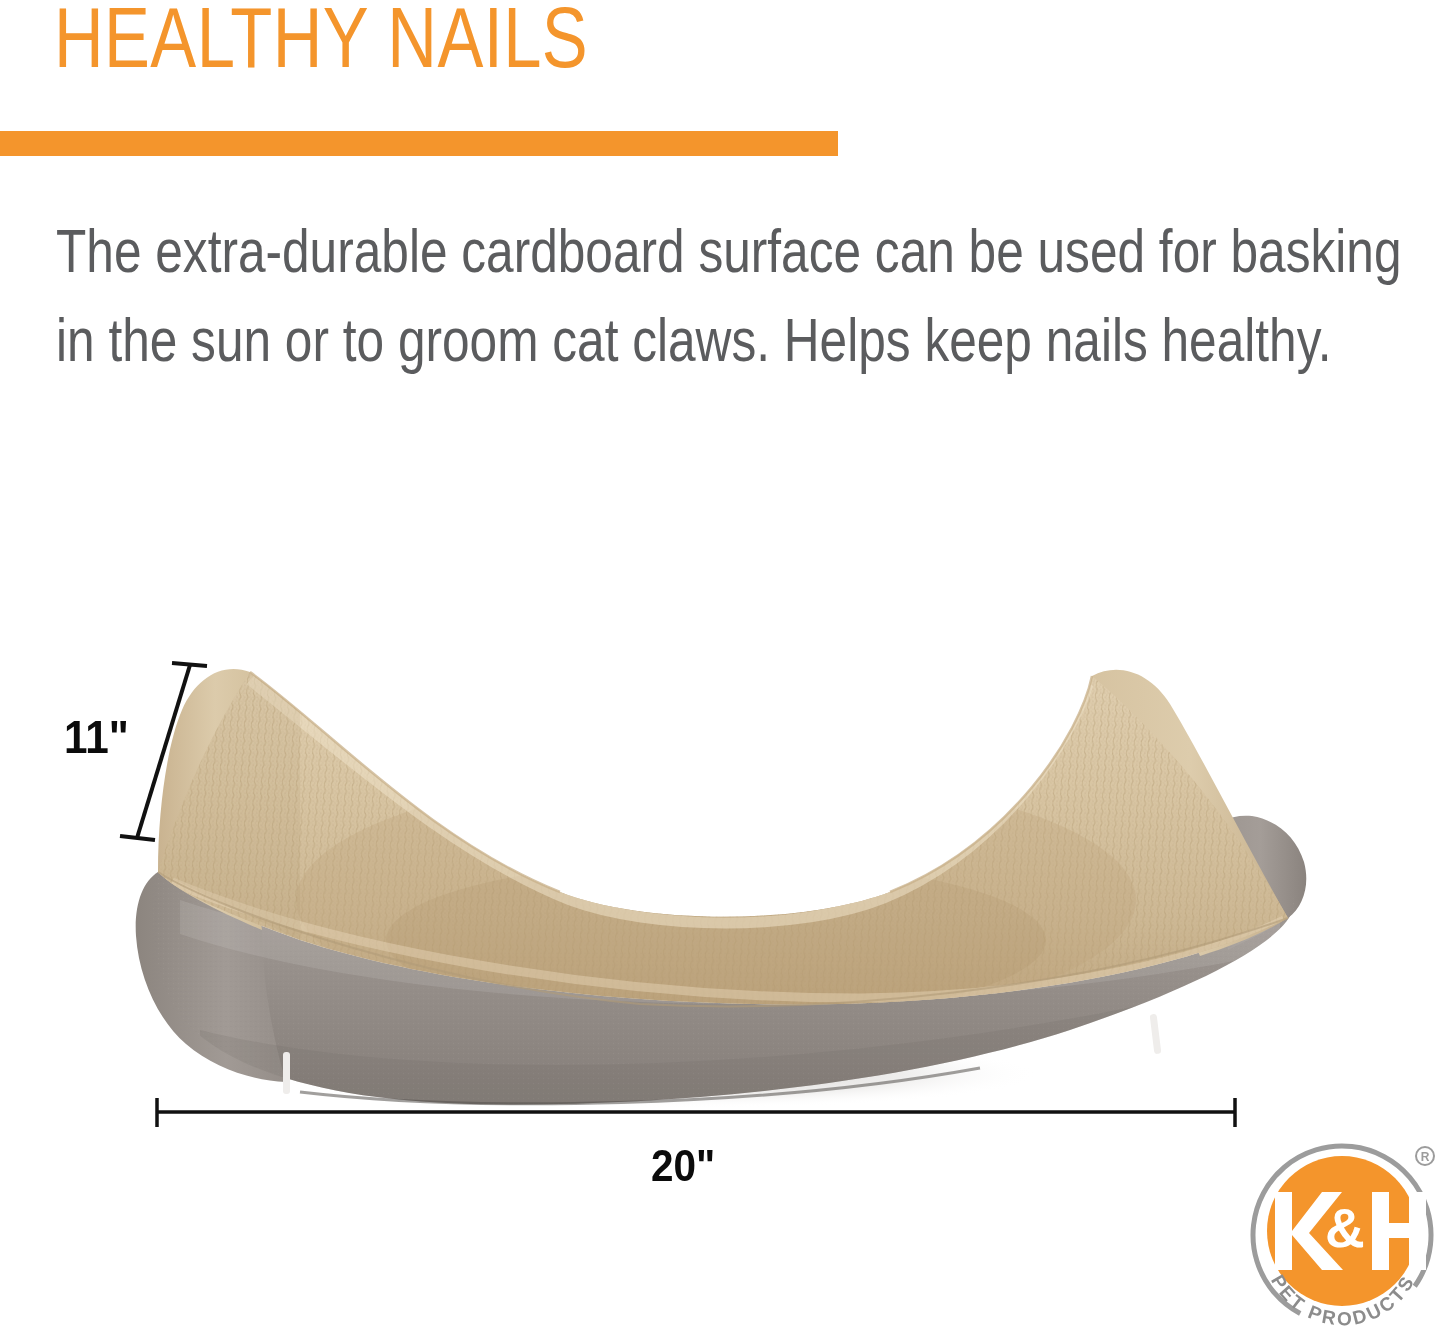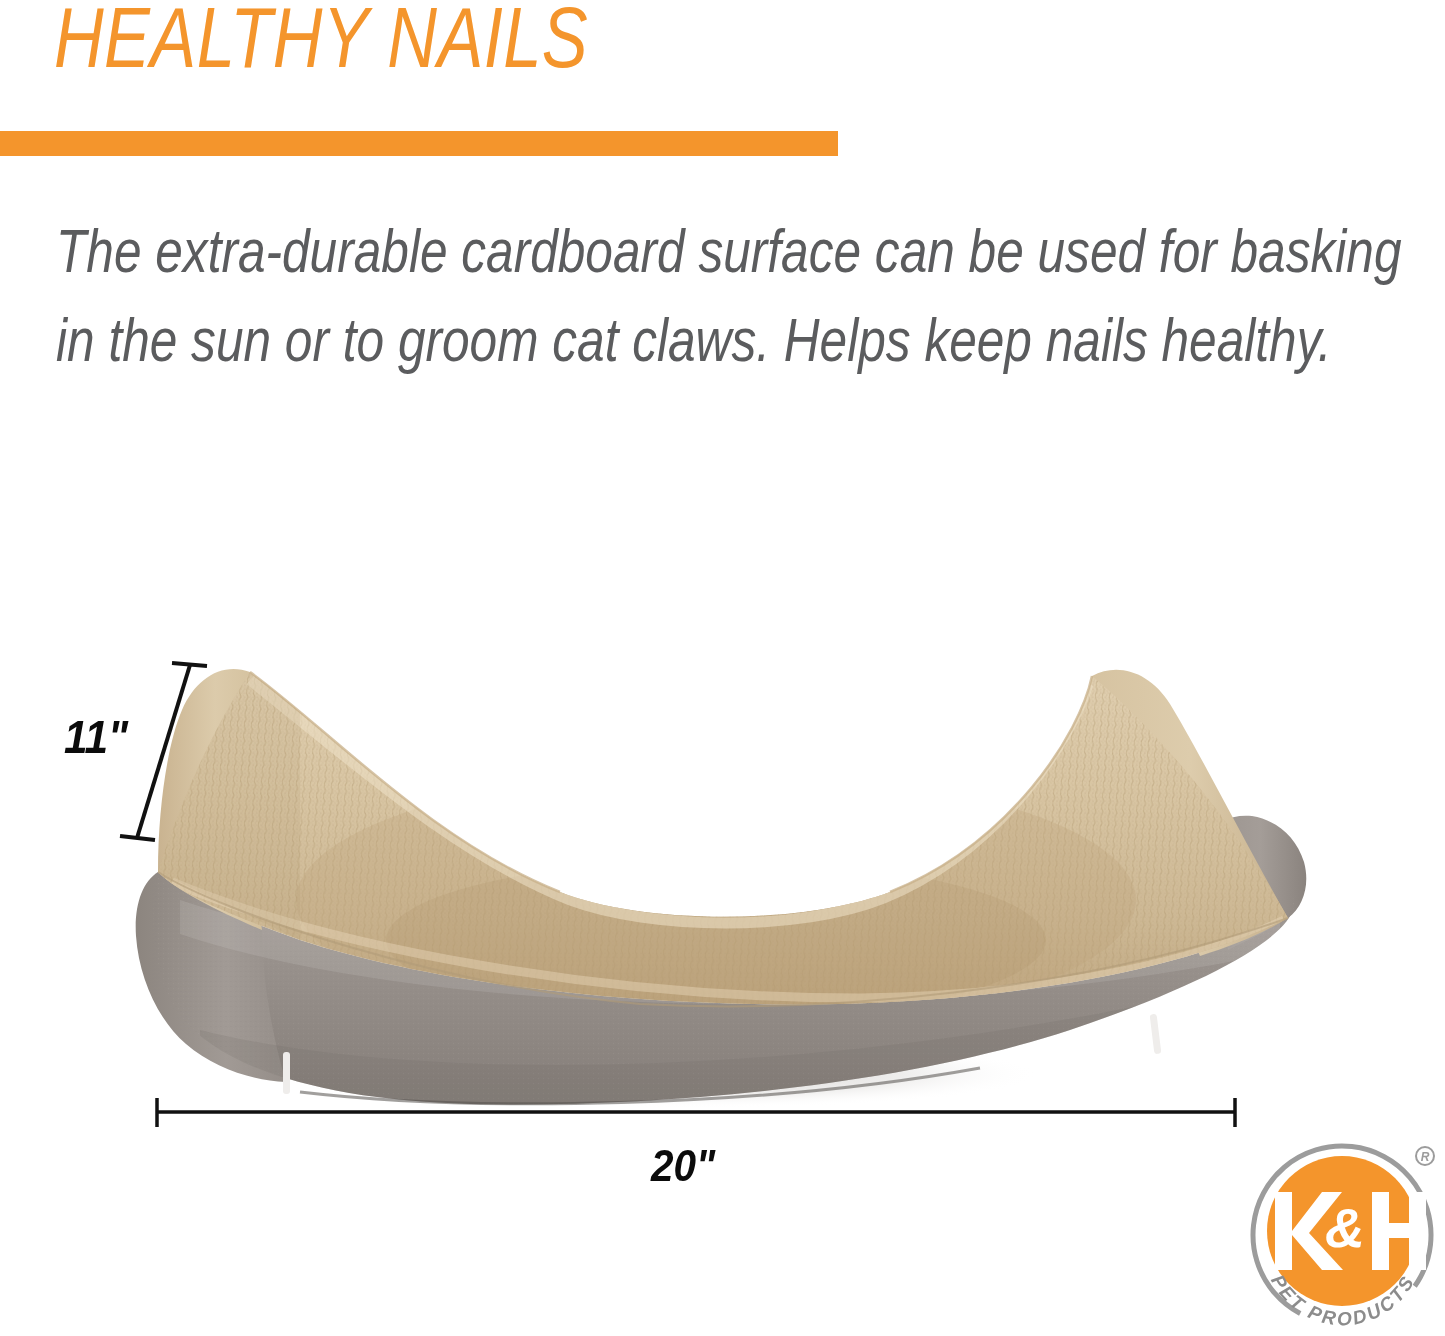"HEALTHY NAILS" .stage { font-style: italic -> none }
